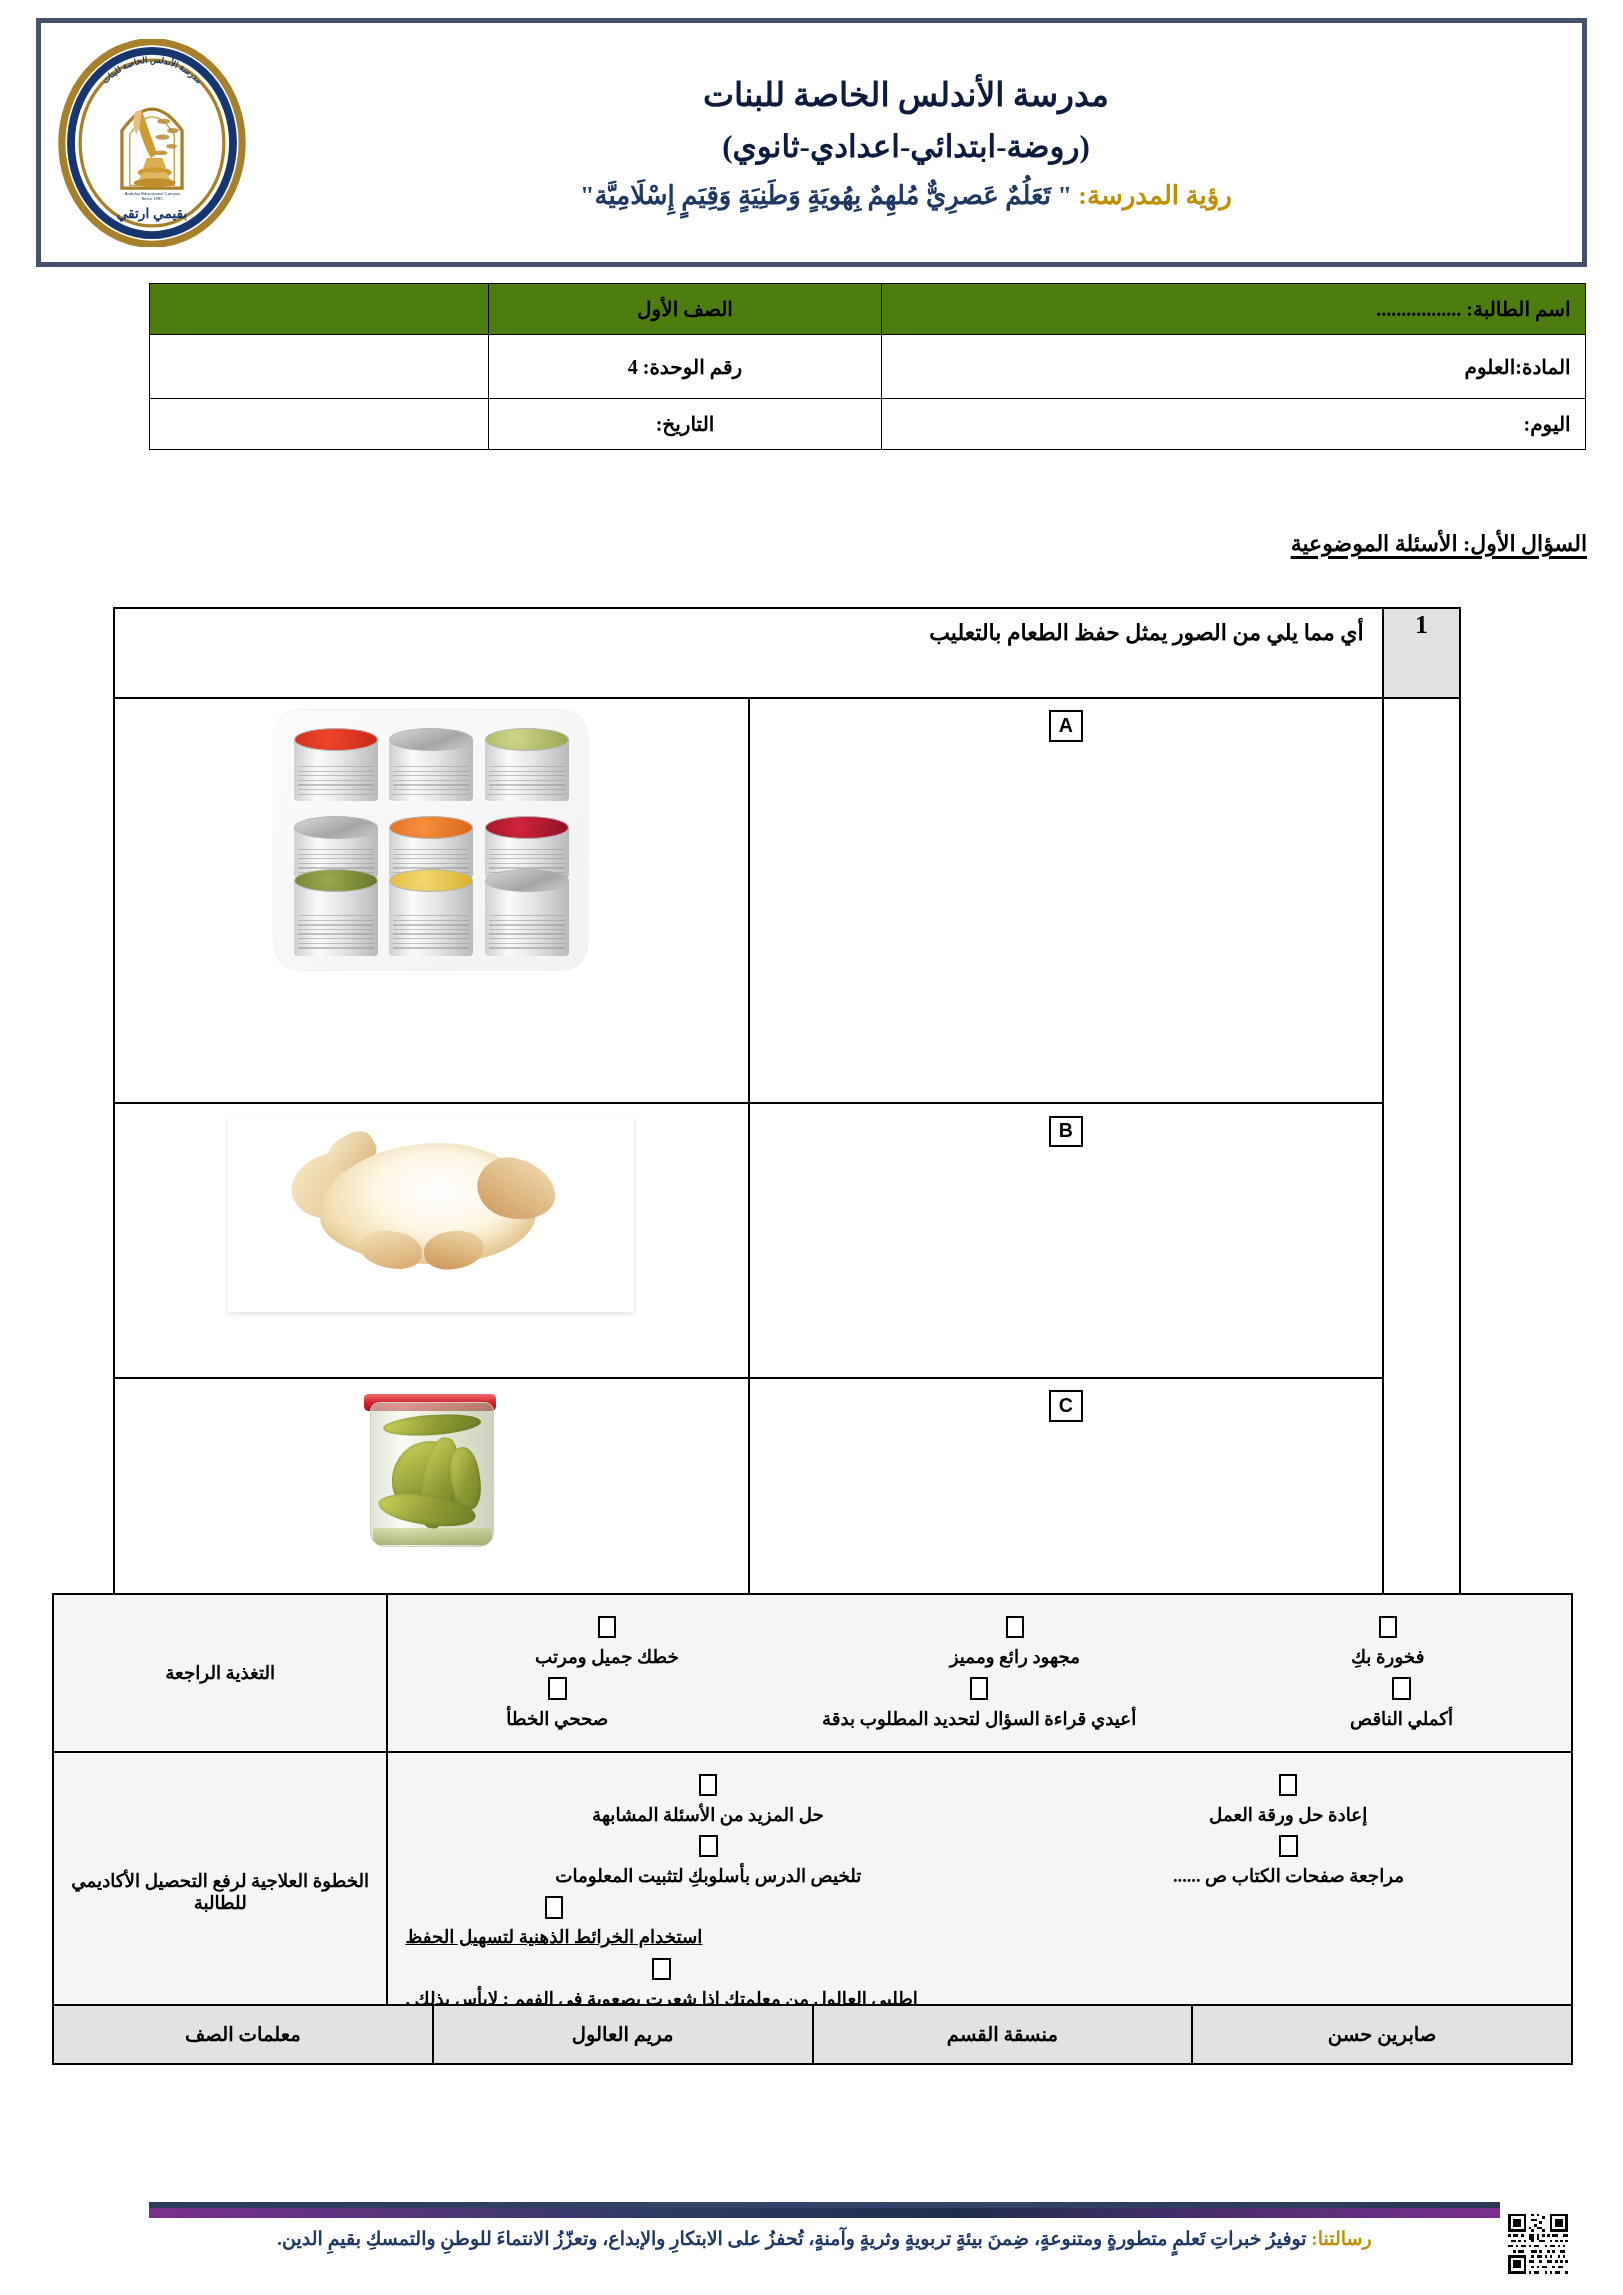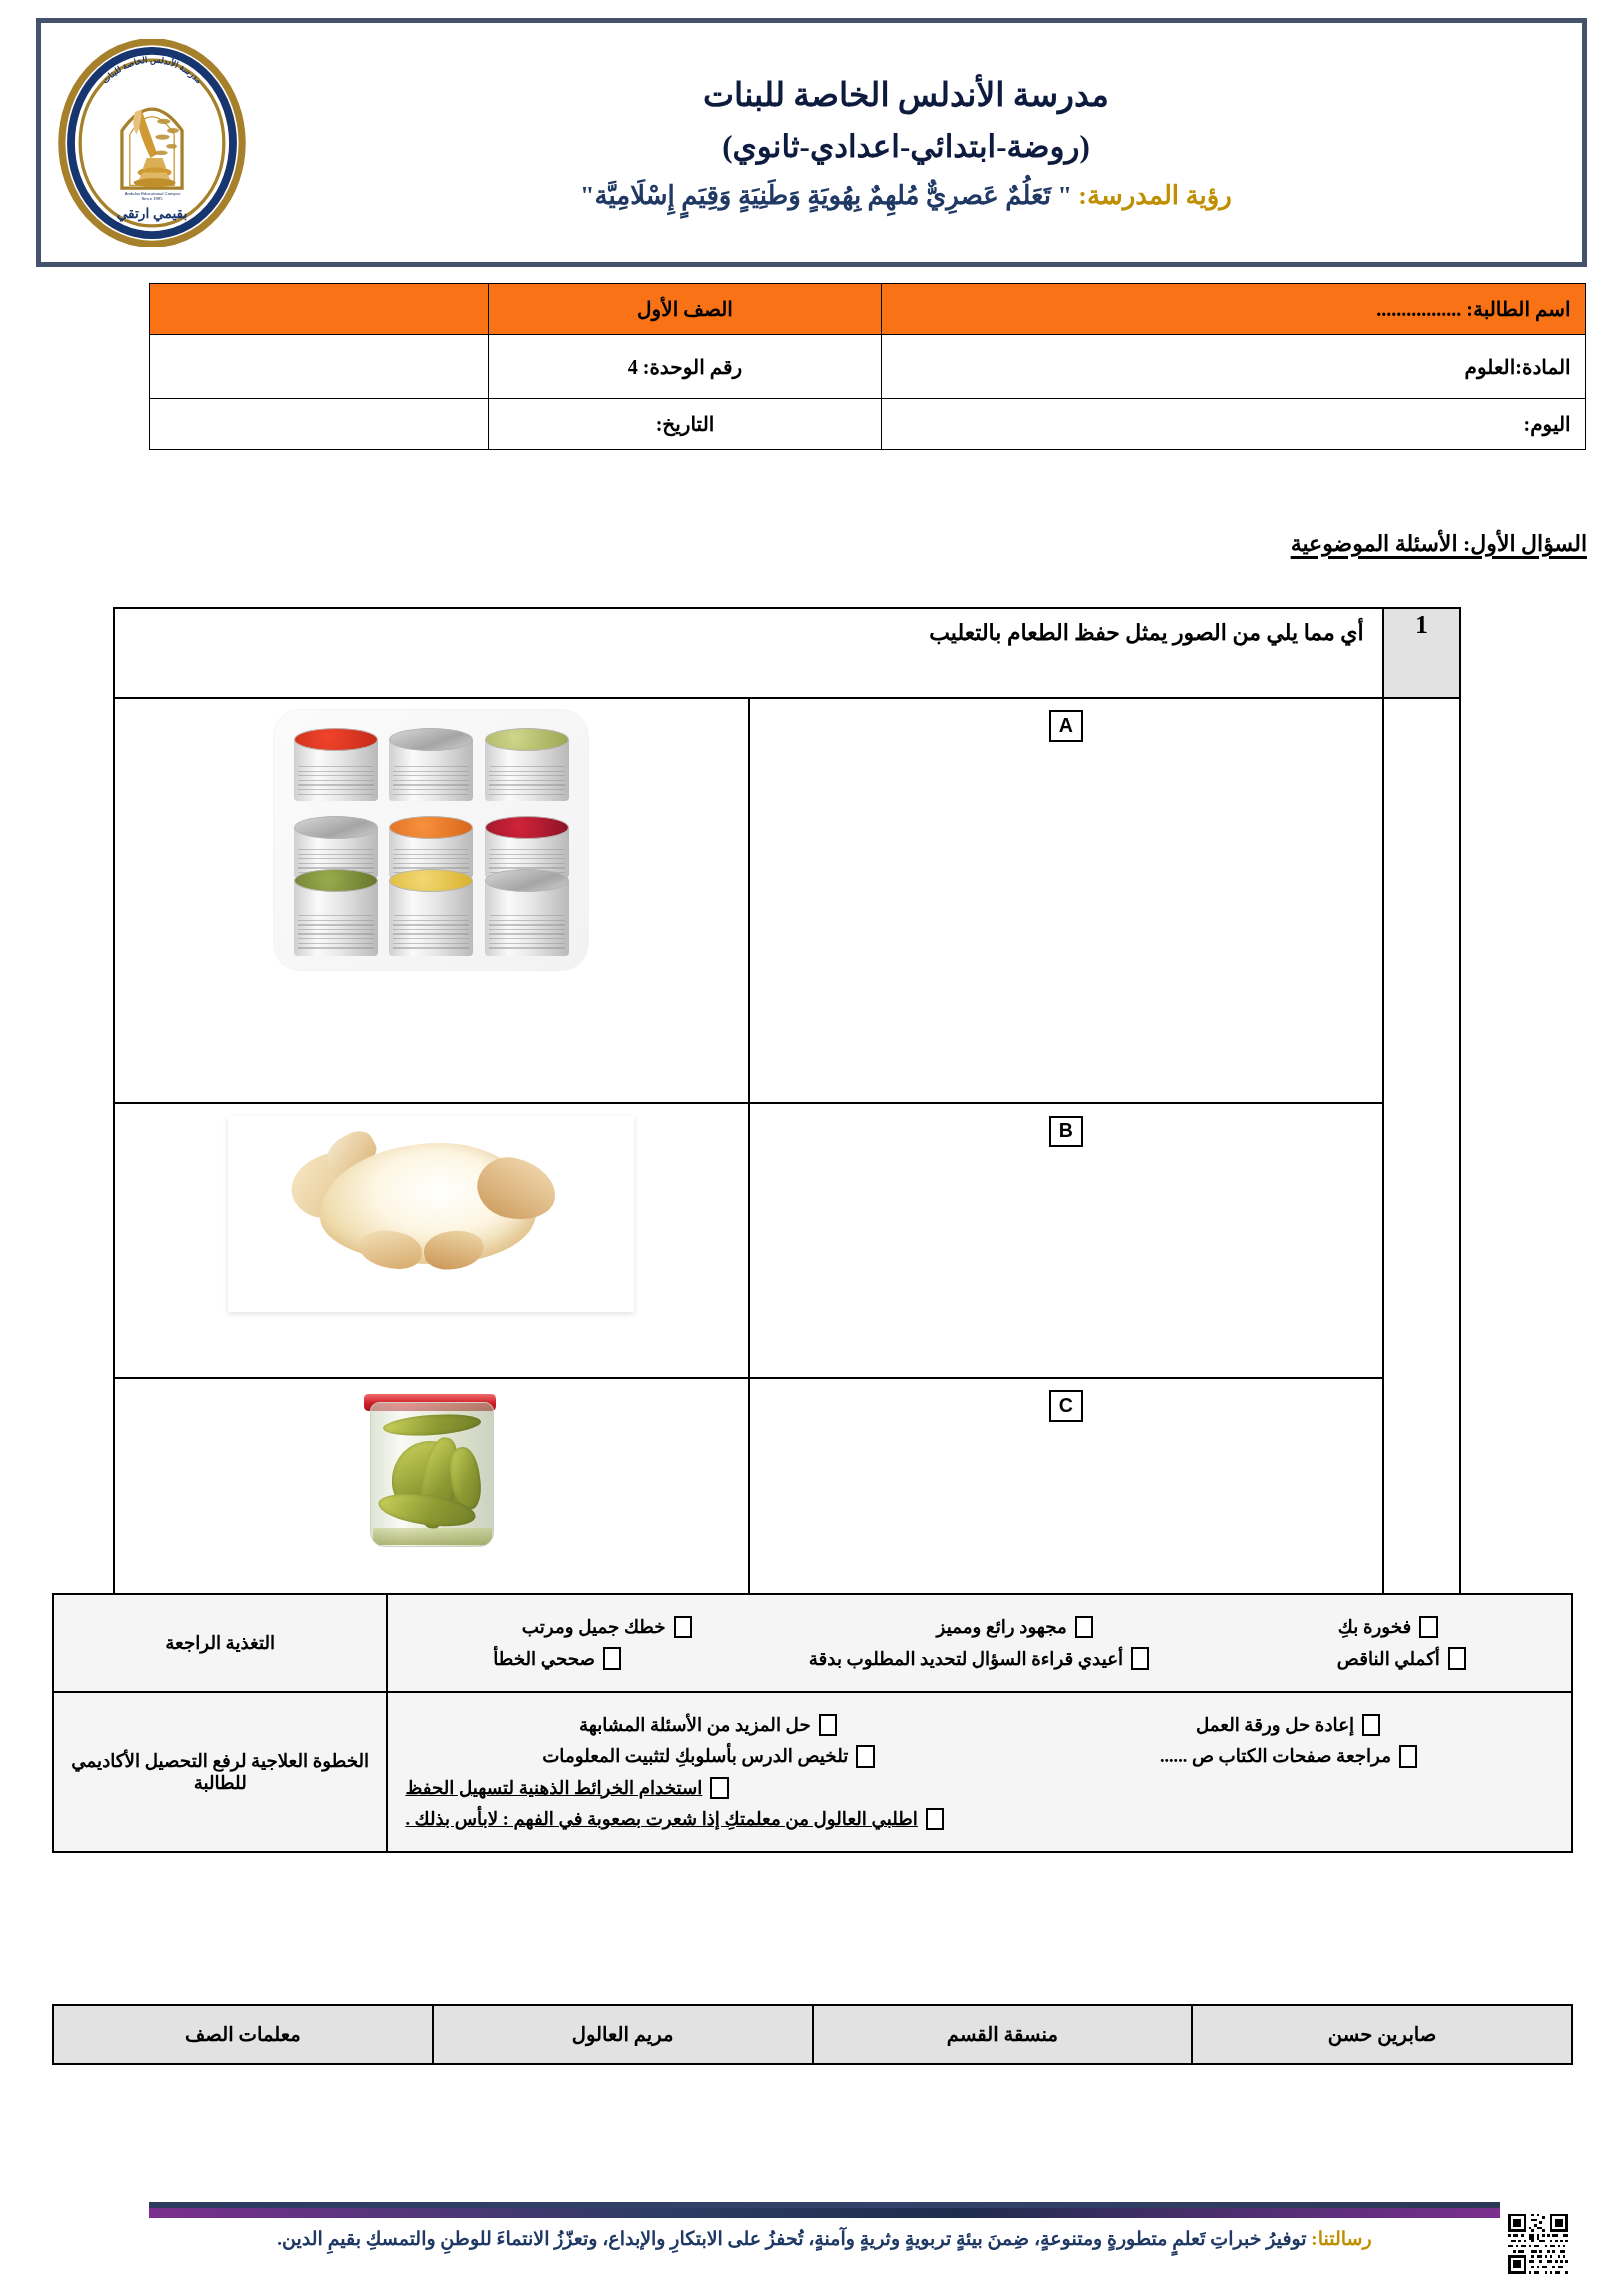"الصف الأول" .shade { background: #f97316 -> #4d7c0f }
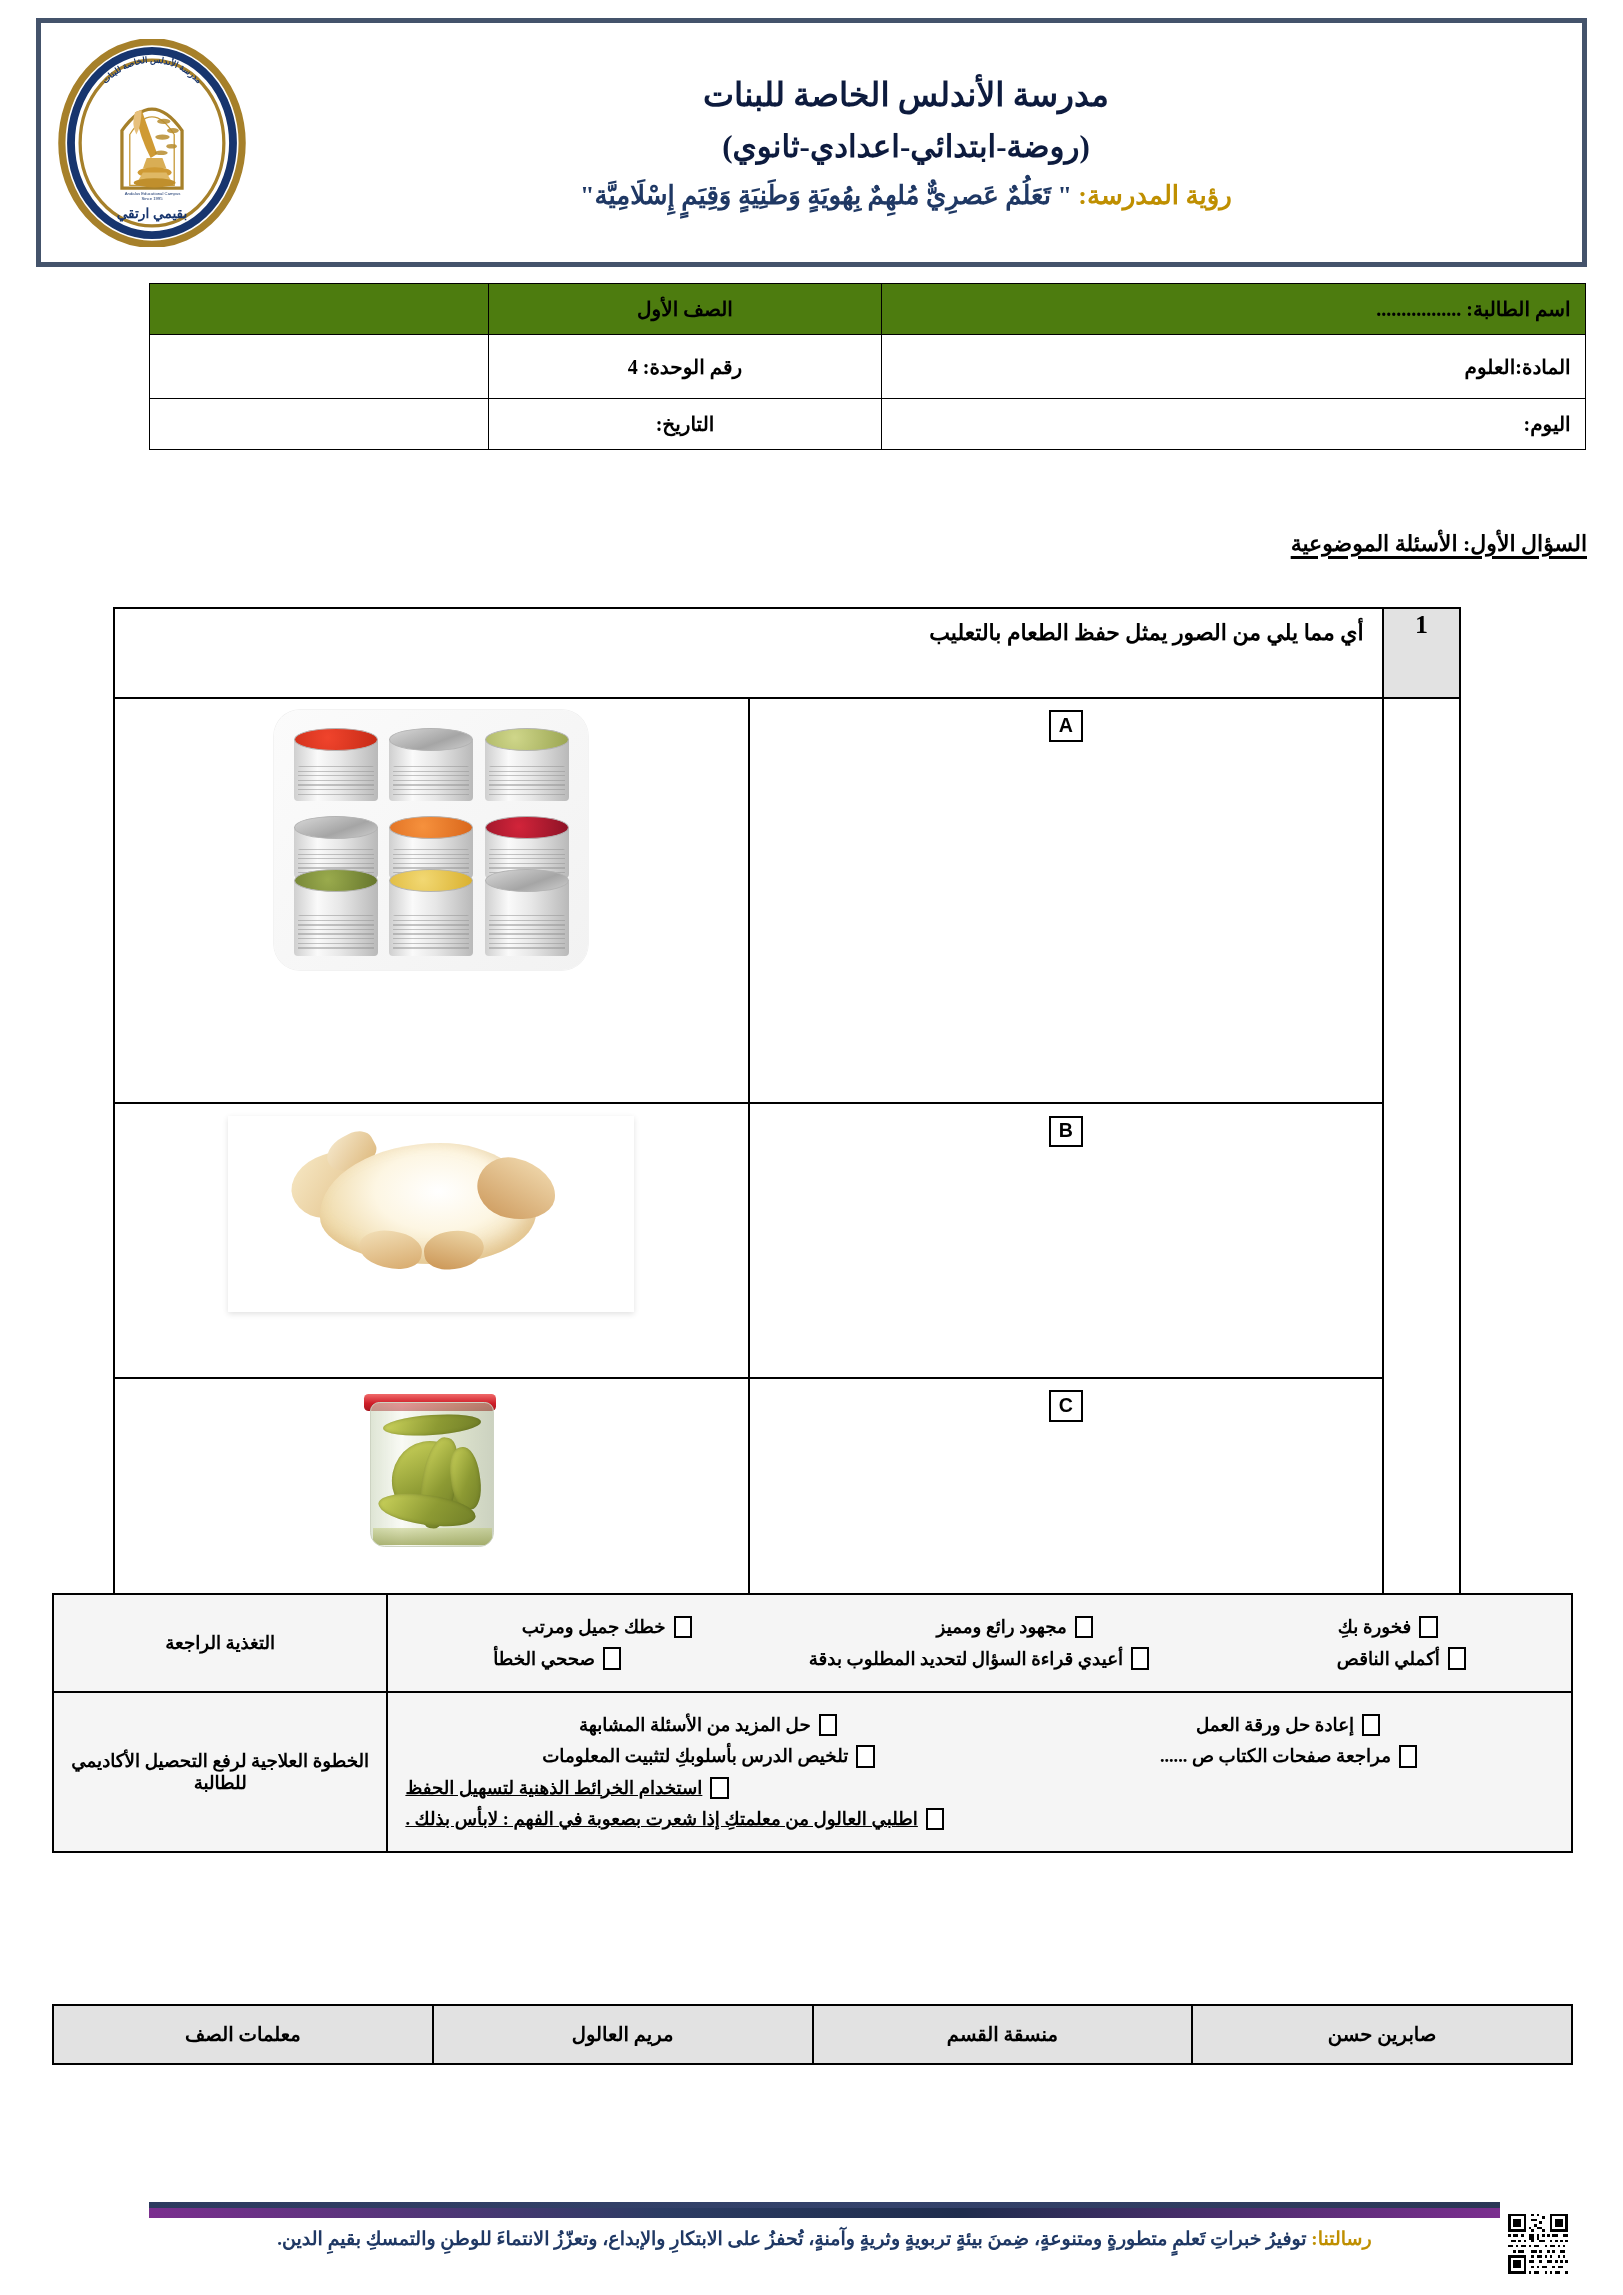"خطك جميل ومرتب" .cb-item { flex-direction: row -> column }
